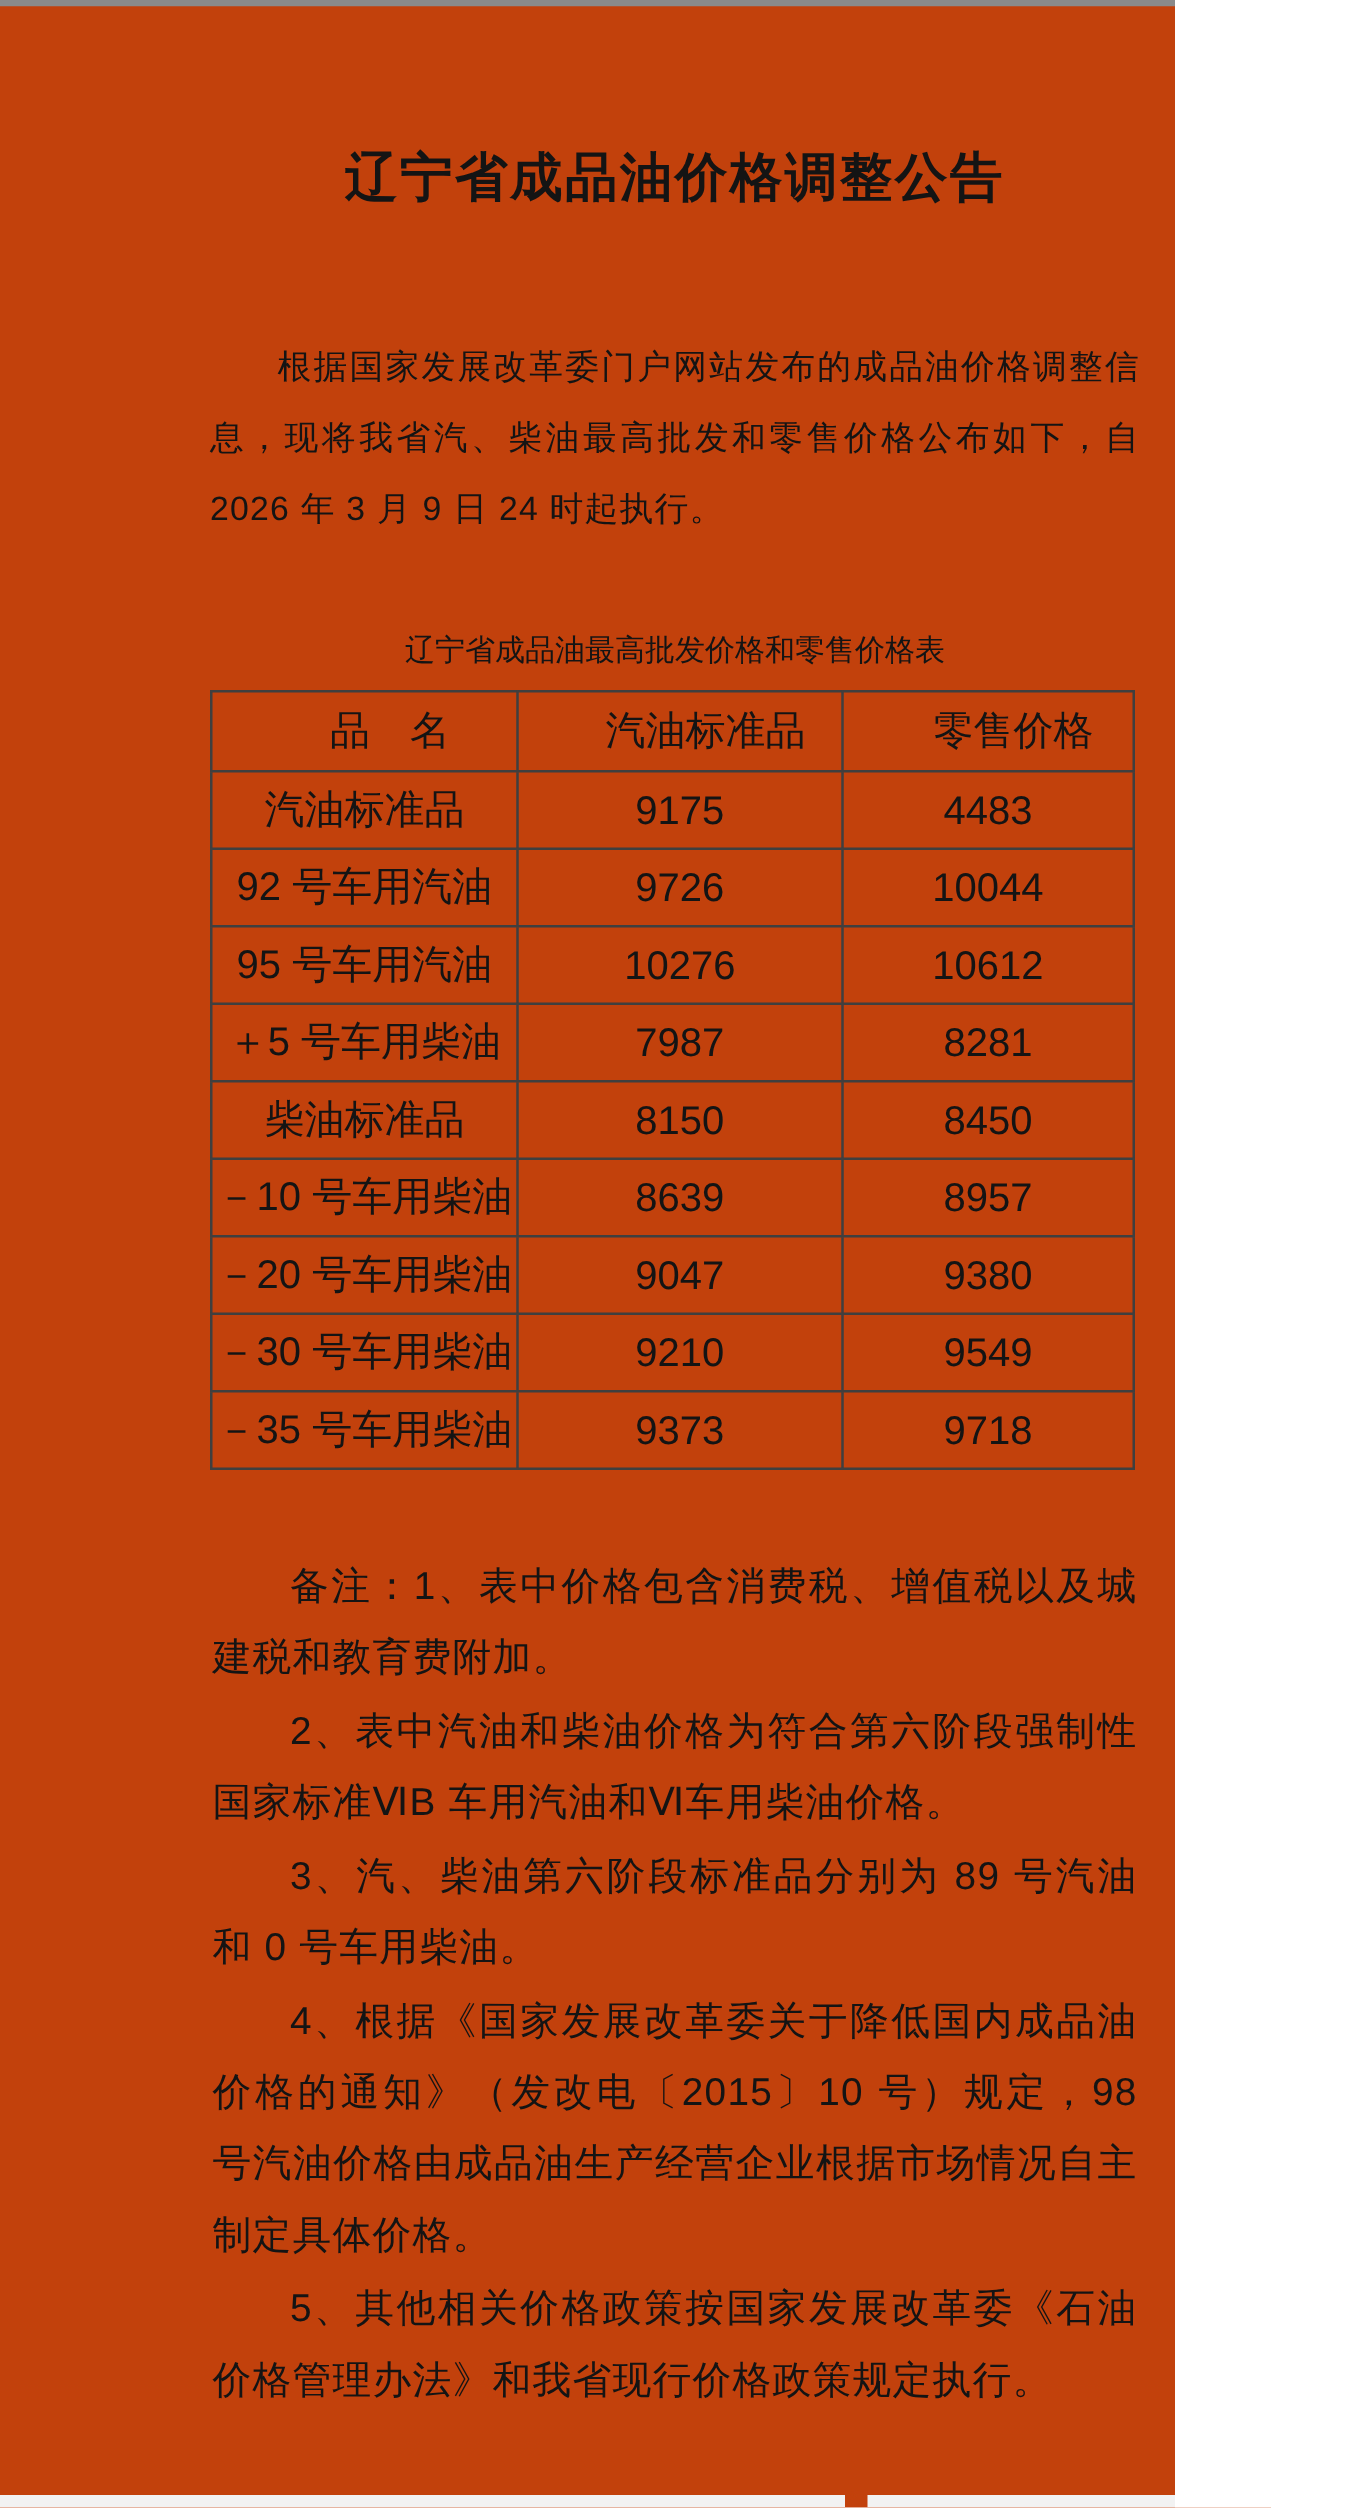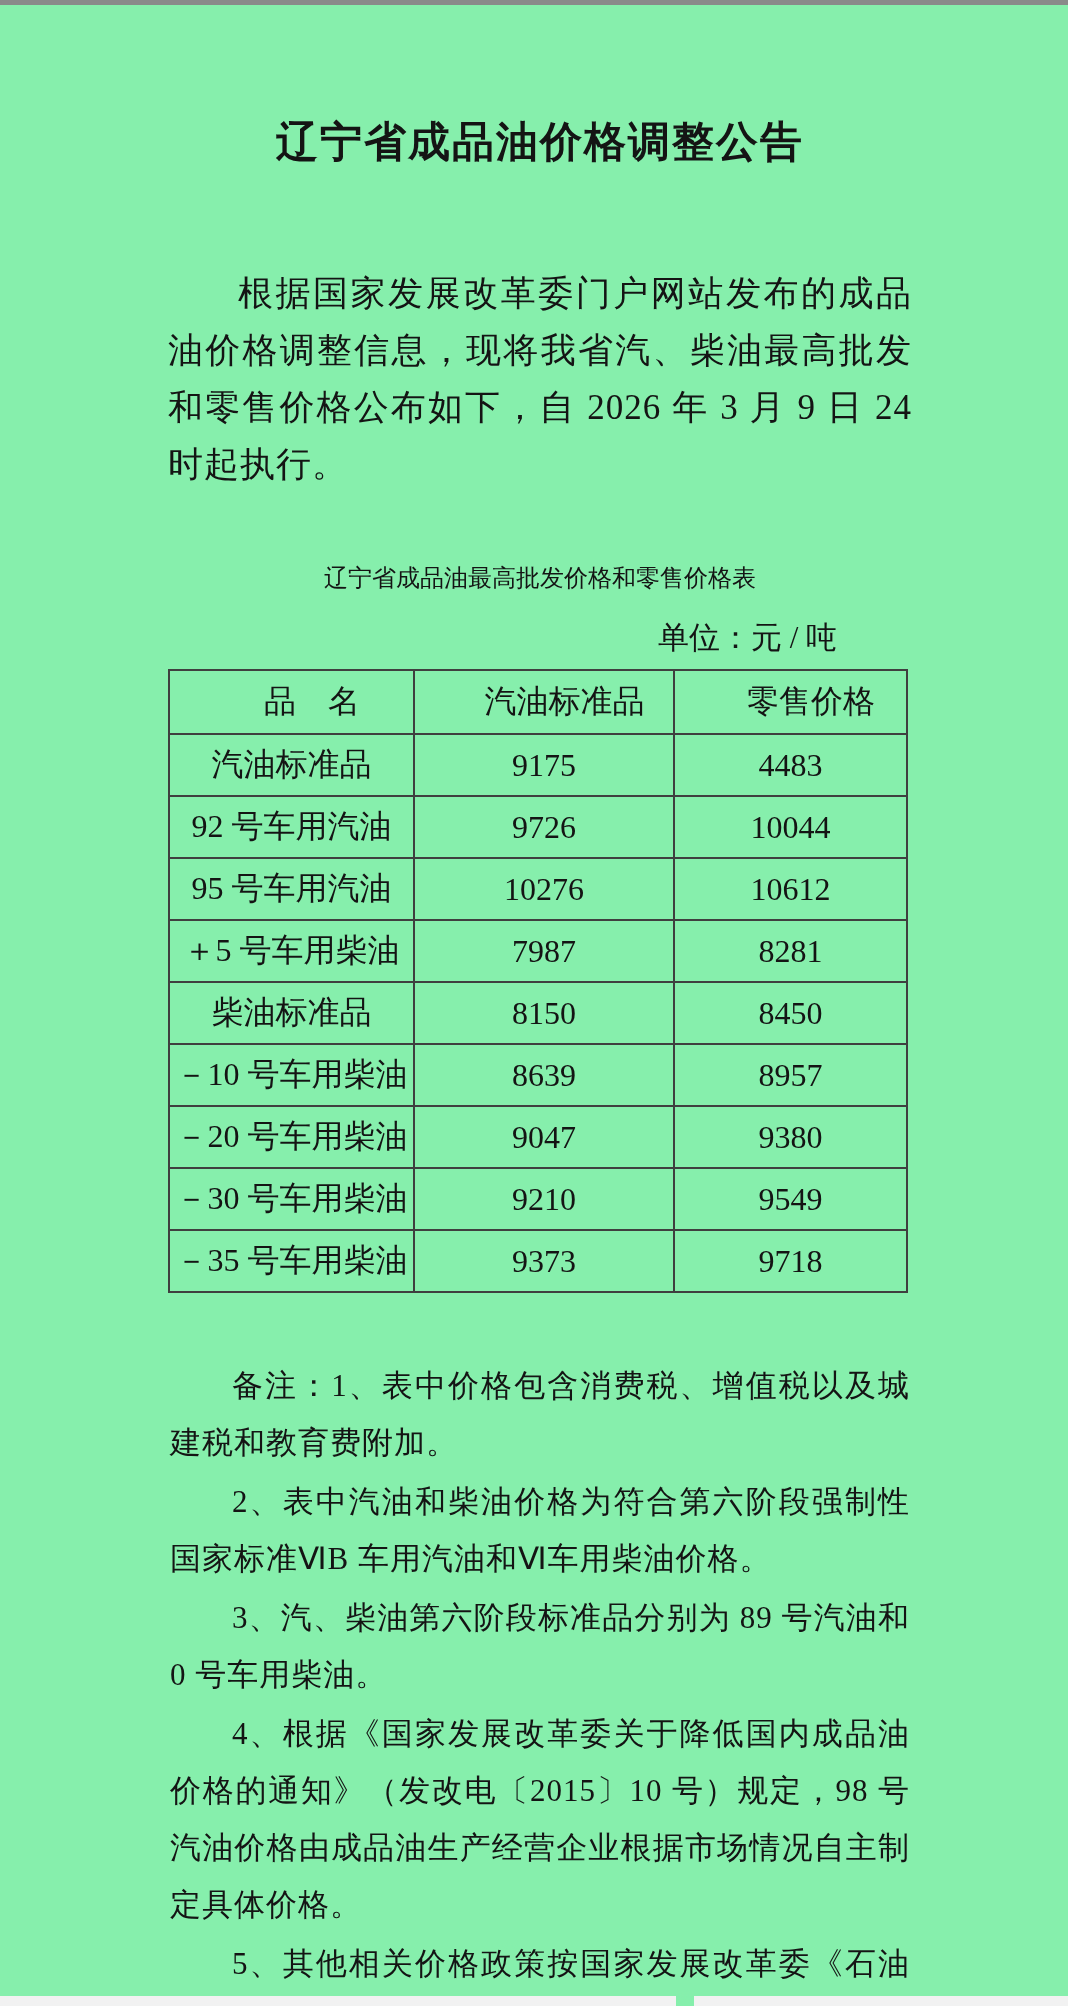"辽宁省成品油价格调整公告" .page { background: #86efac -> #c2410c; font-family: Liberation Serif, serif -> Liberation Sans, sans-serif; width: 1068px -> 940px }
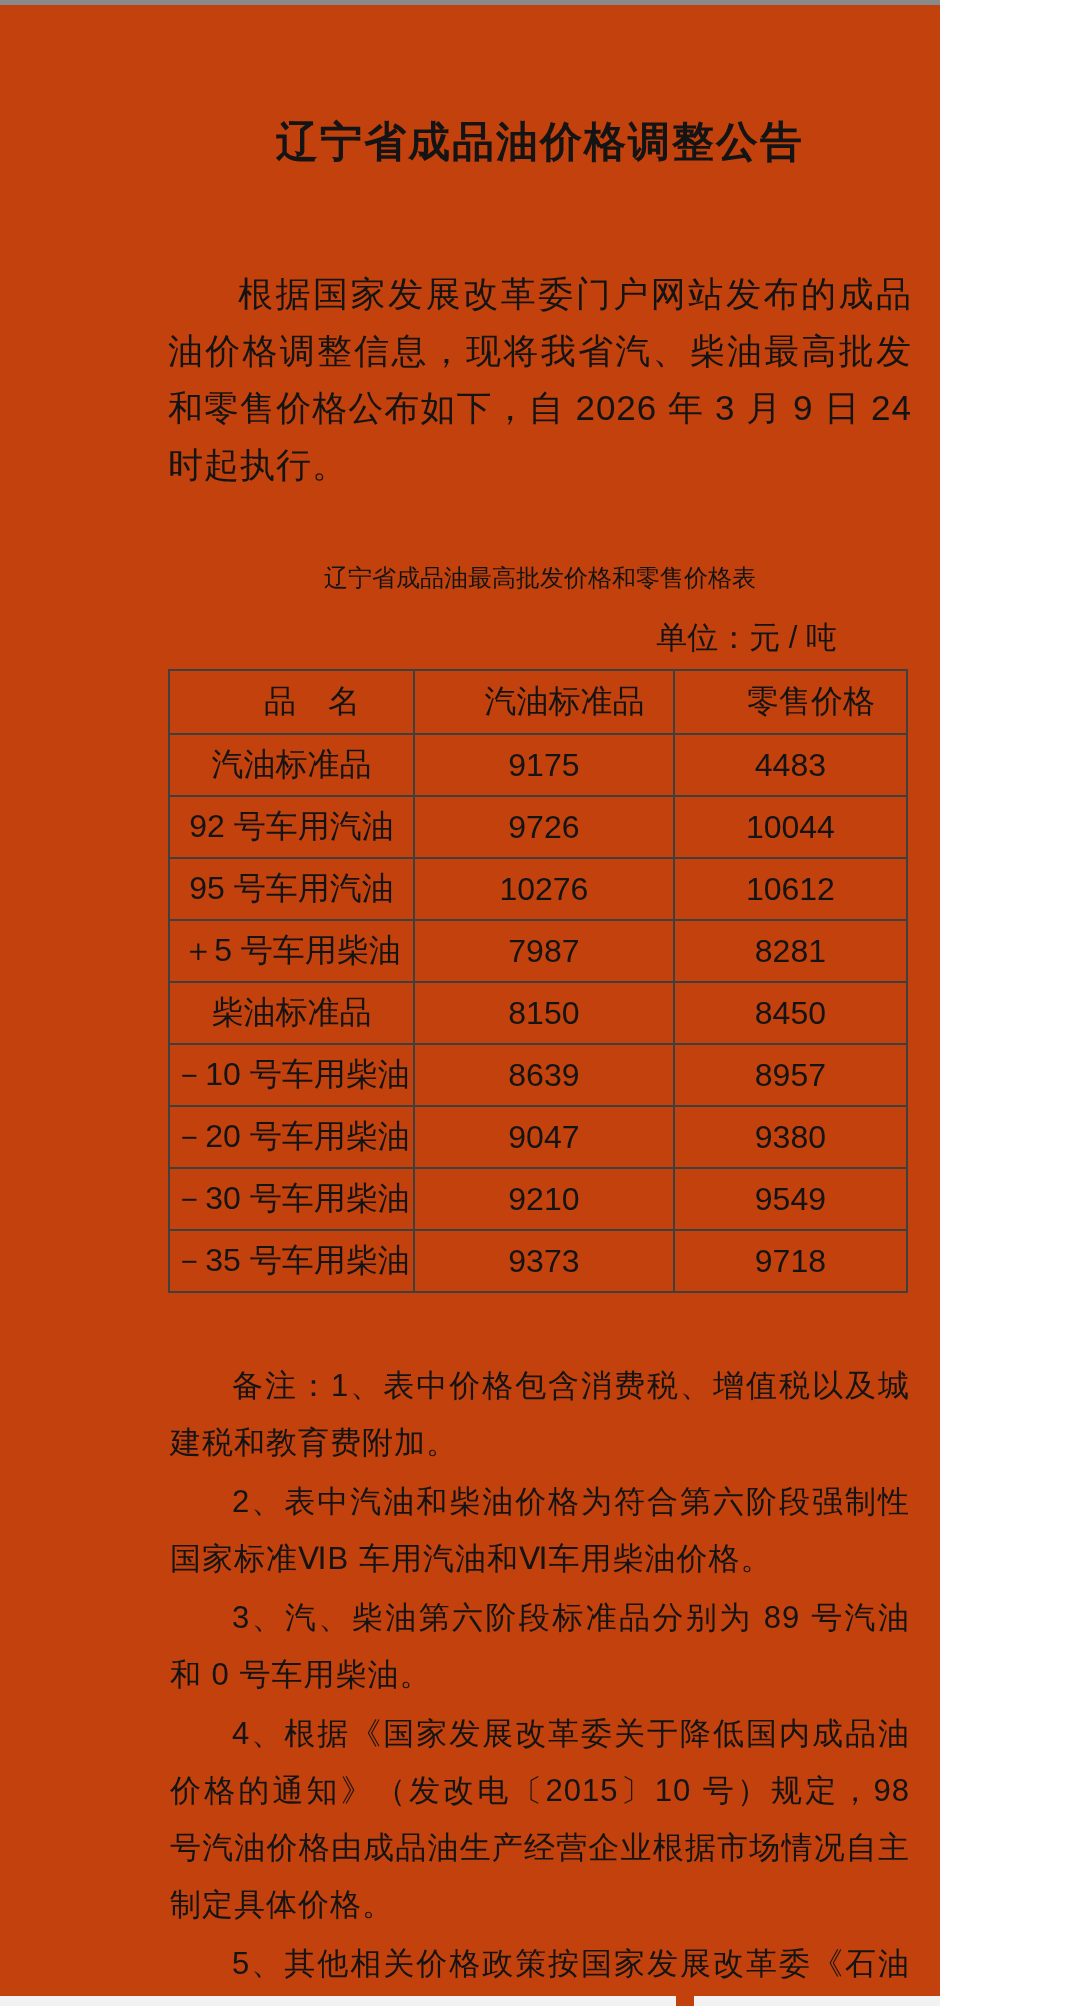"根据国家发展改革委门户网站发布的成品油价格调整信息，现将我省汽、柴油最高批发和零" .intro { font-size: 35px -> 27px }
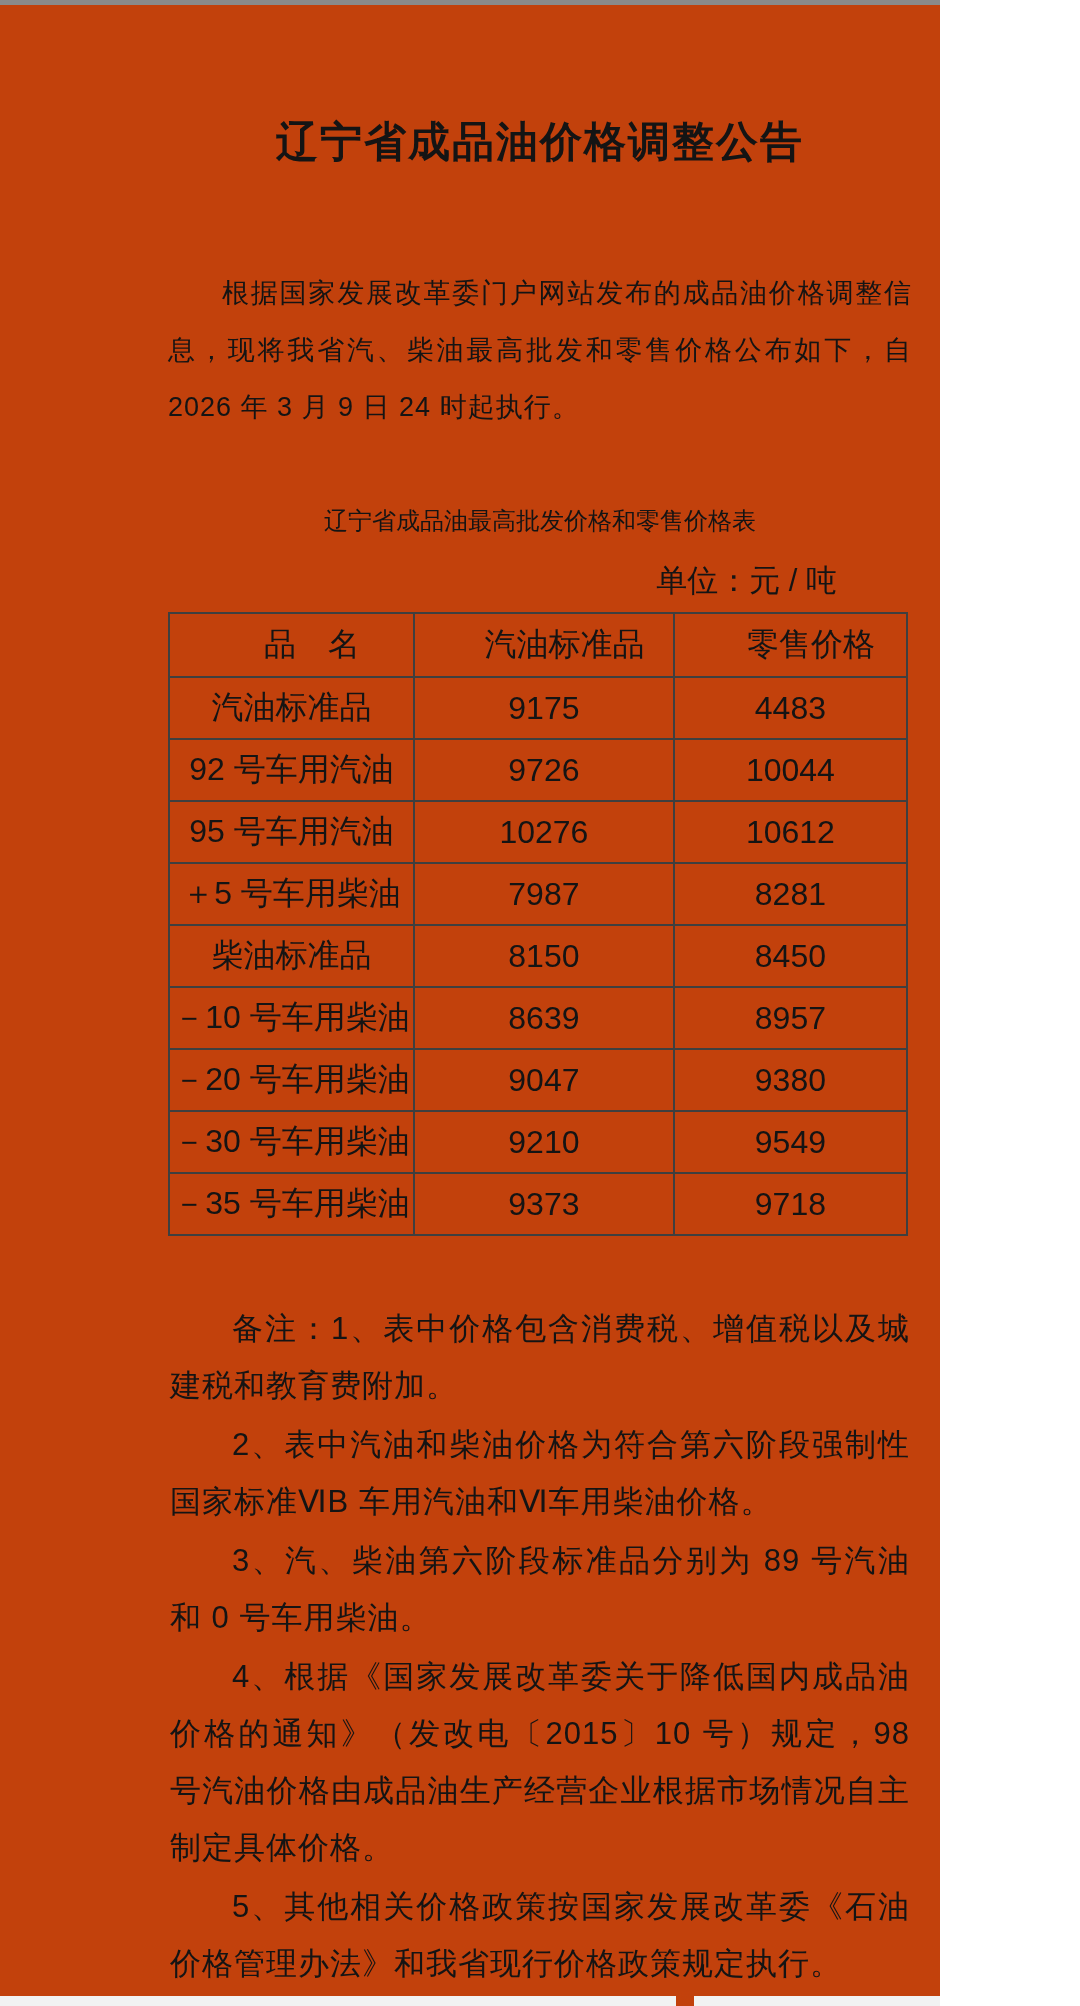"单位：元 / 吨" div.unit-line { html: <div>单位：元 / 吨</div> -> none }
